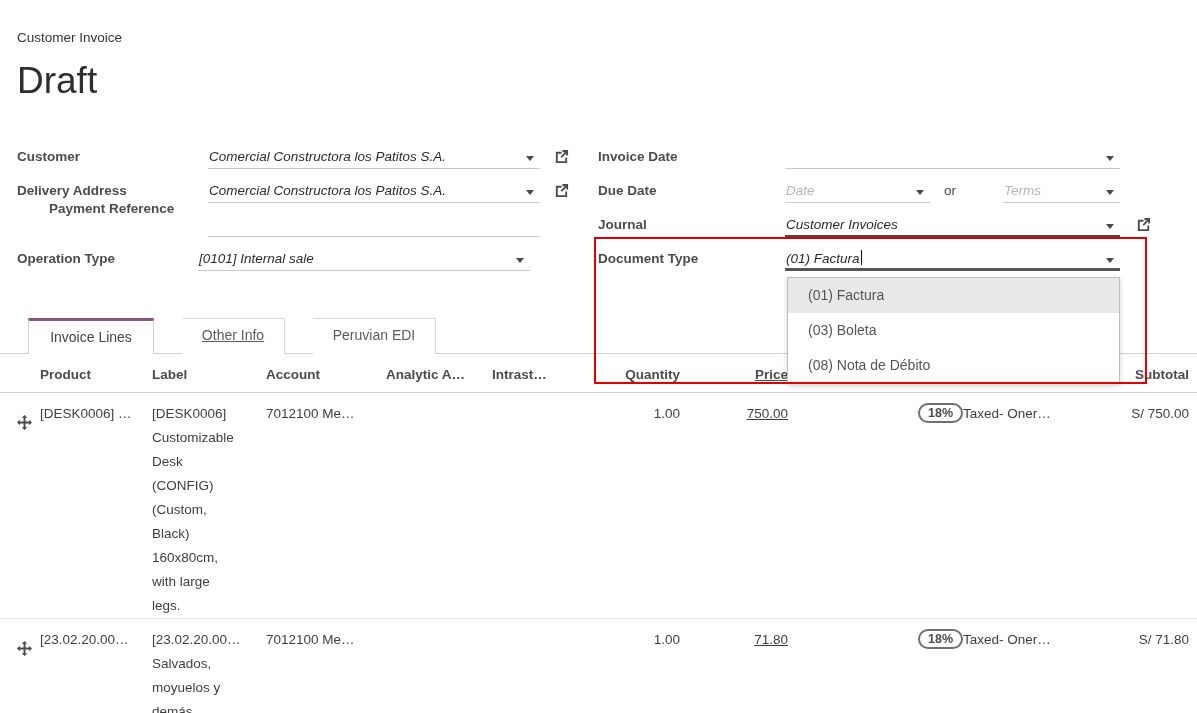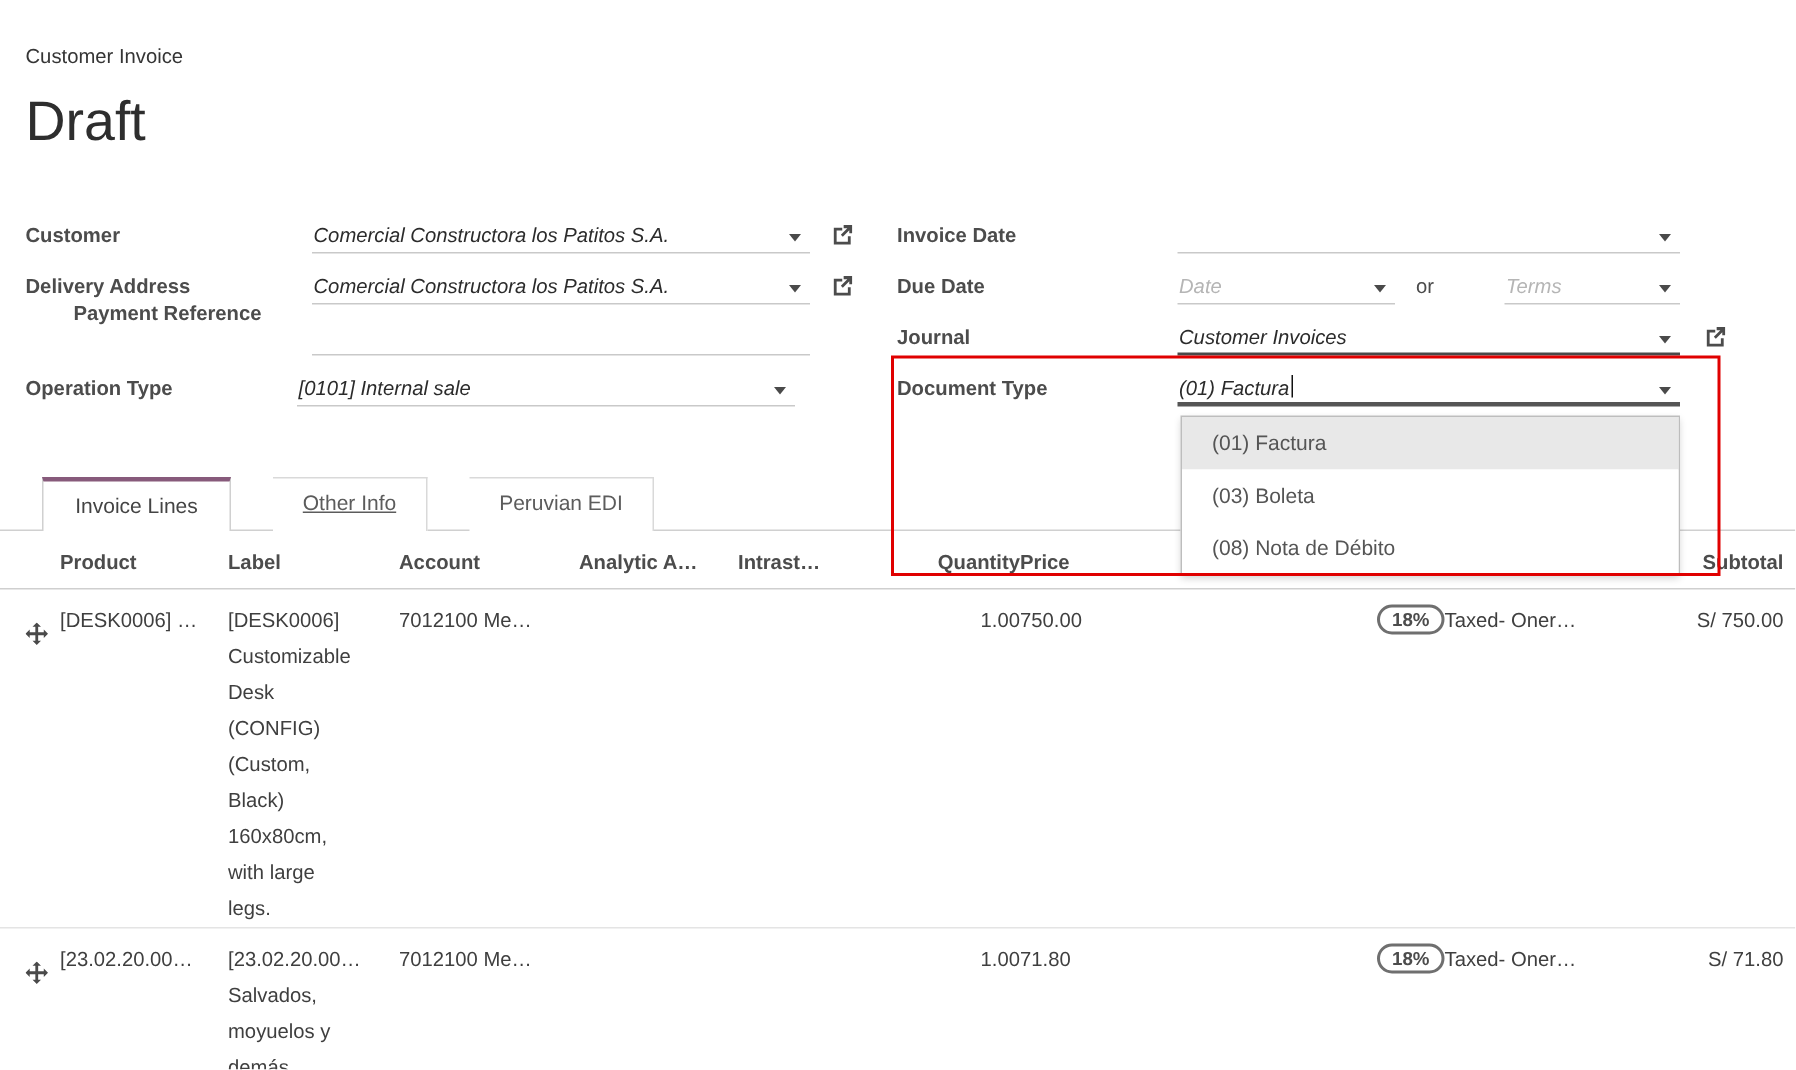"Price" .c-price { text-align: left -> right; text-decoration: none -> underline }
